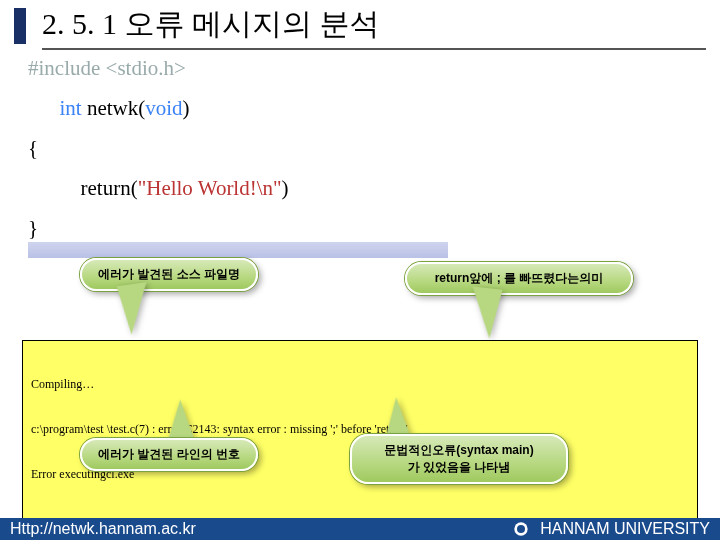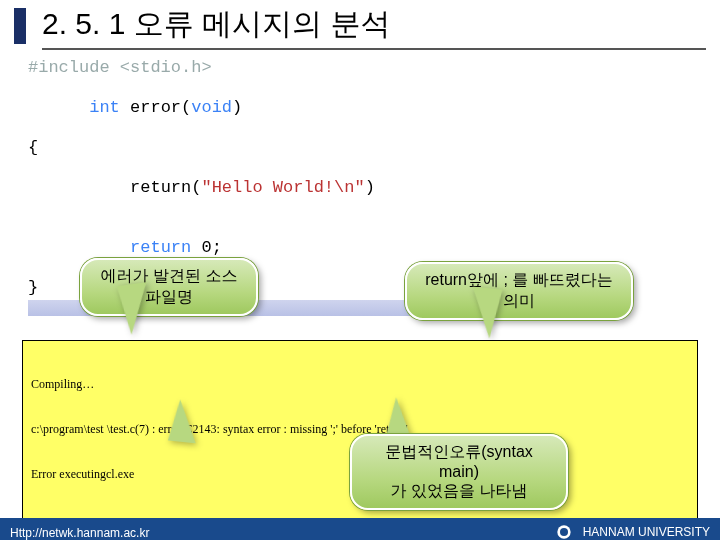"2. 5. 1 오류 메시지의" .title-text { font-family: Liberation Sans, sans-serif -> Liberation Serif, serif }
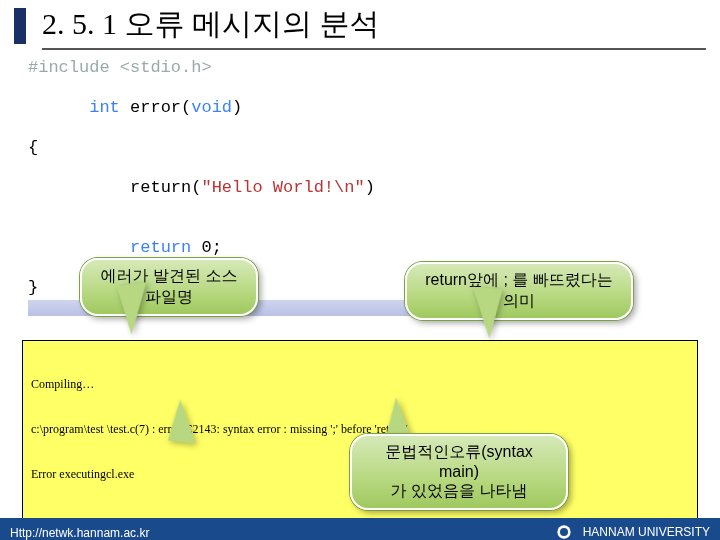"#include <stdio.h>" .code-line { font-family: Liberation Mono, monospace -> Liberation Serif, serif; font-size: 17px -> 21px }
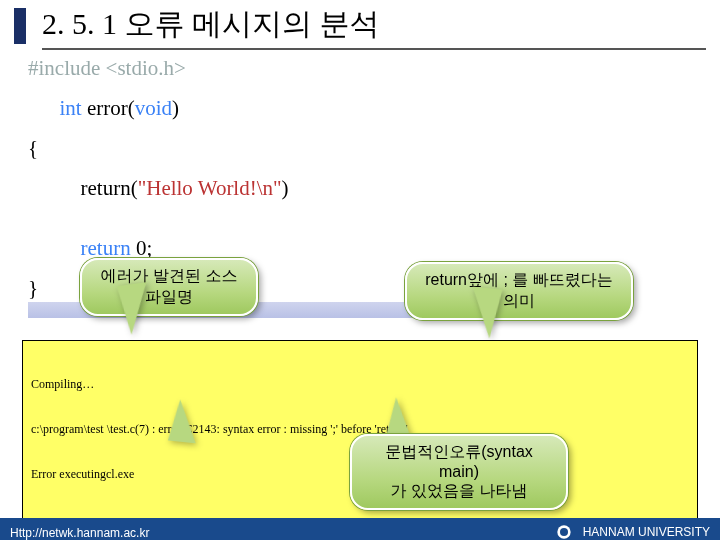"error(" span { text: error -> netwk }
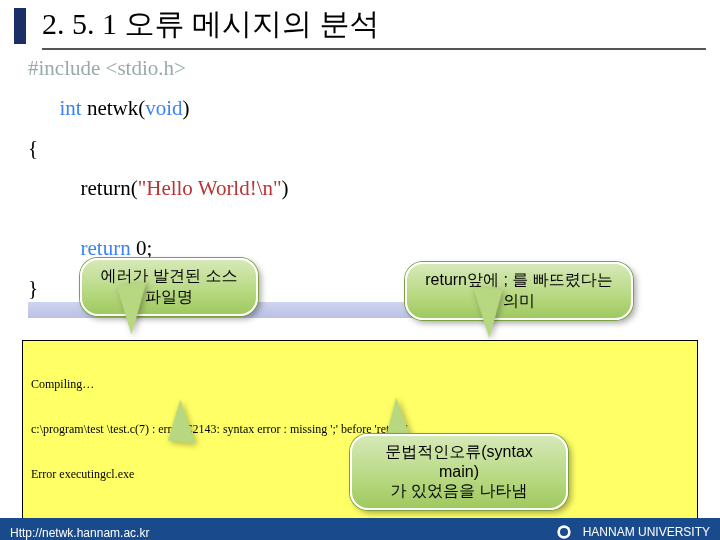"return 0;" div.code-line { html: <div> <span> return</span><span> 0;</span> </div> -> none }
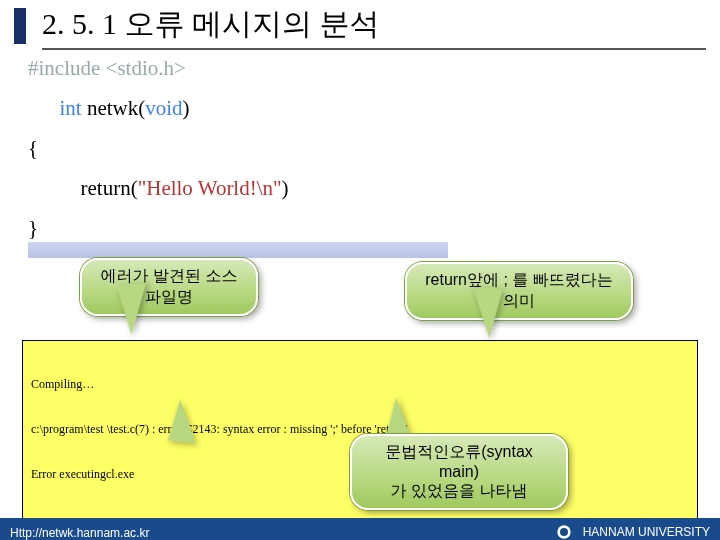"에러가 발견된 소스 파일명" .callout { font-size: 16px -> 12px; font-weight: none -> bold }
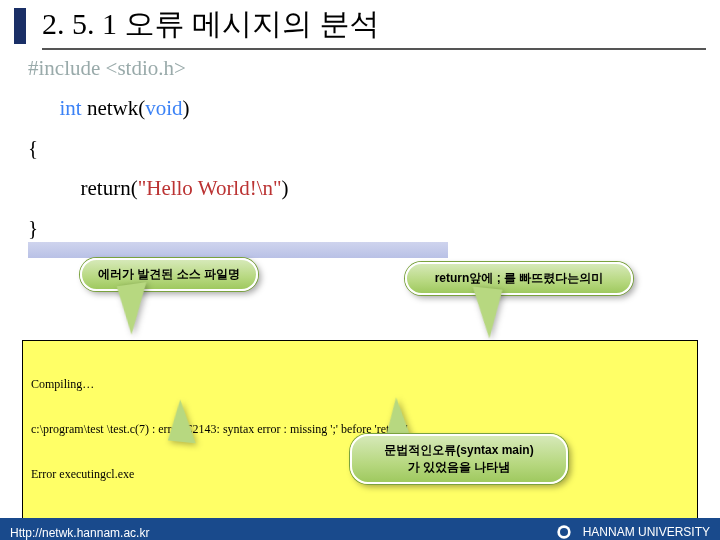"에러가 발견된 라인의 번호" div.callout { html: none -> <div>에러가 발견된 라인의 번호</div> }
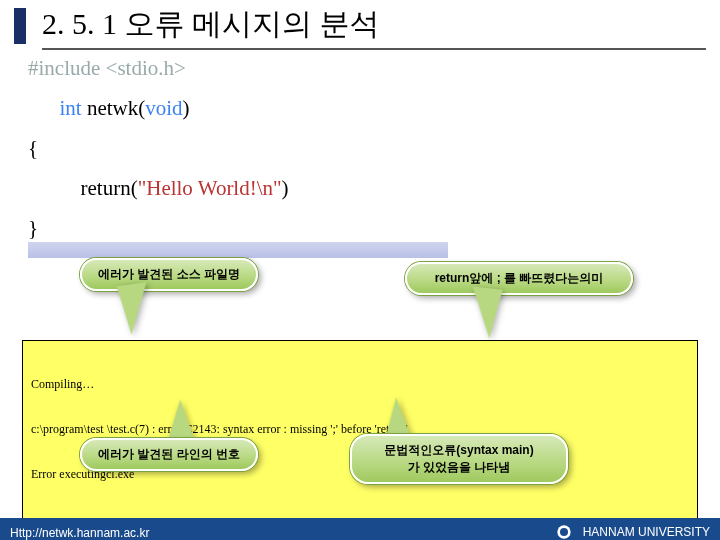"Http://netwk.hannam.ac.kr" .footer { align-items: flex-end -> center; font-size: 12px -> 16px }
